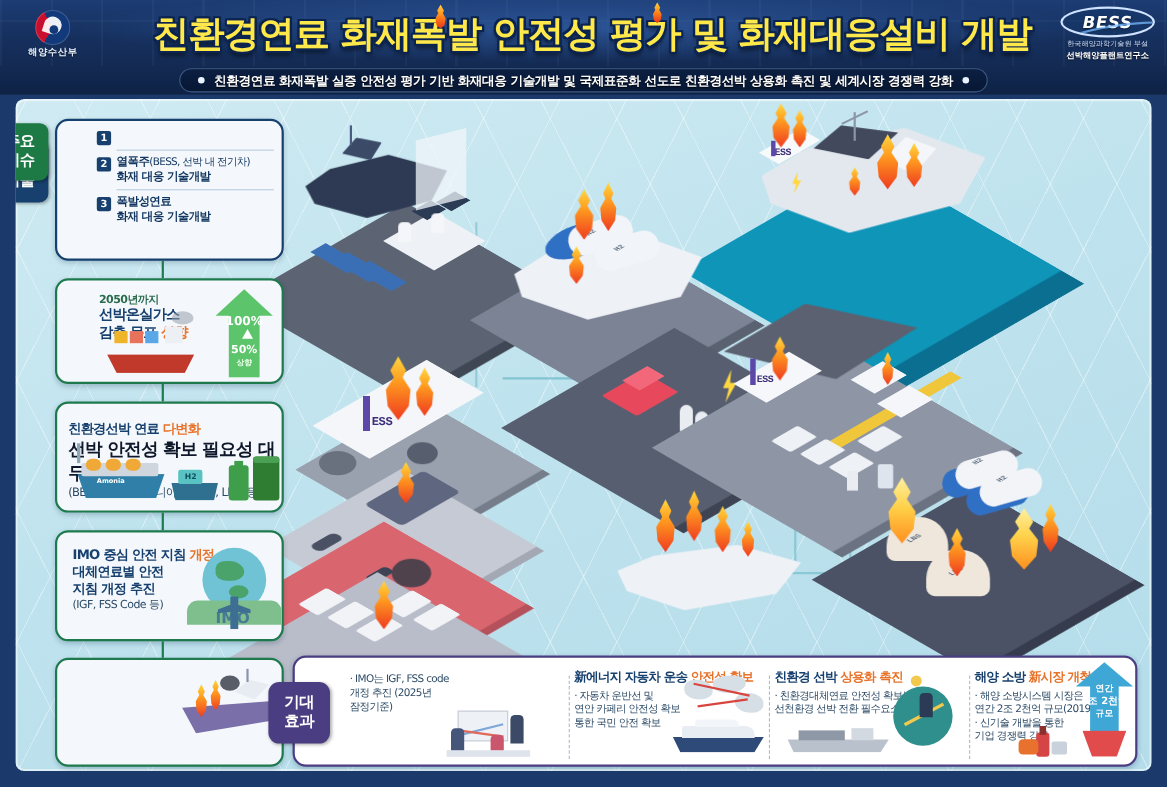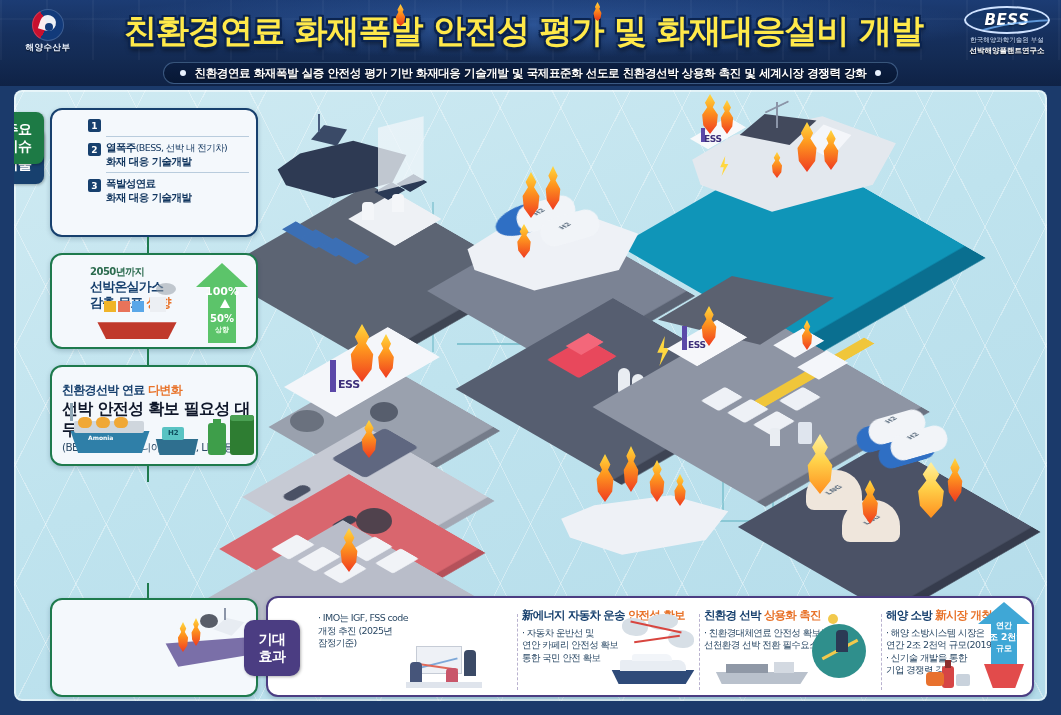"친환경연료 화재폭발 안전성 평가 및" #main-title { left: 91px -> 106px }
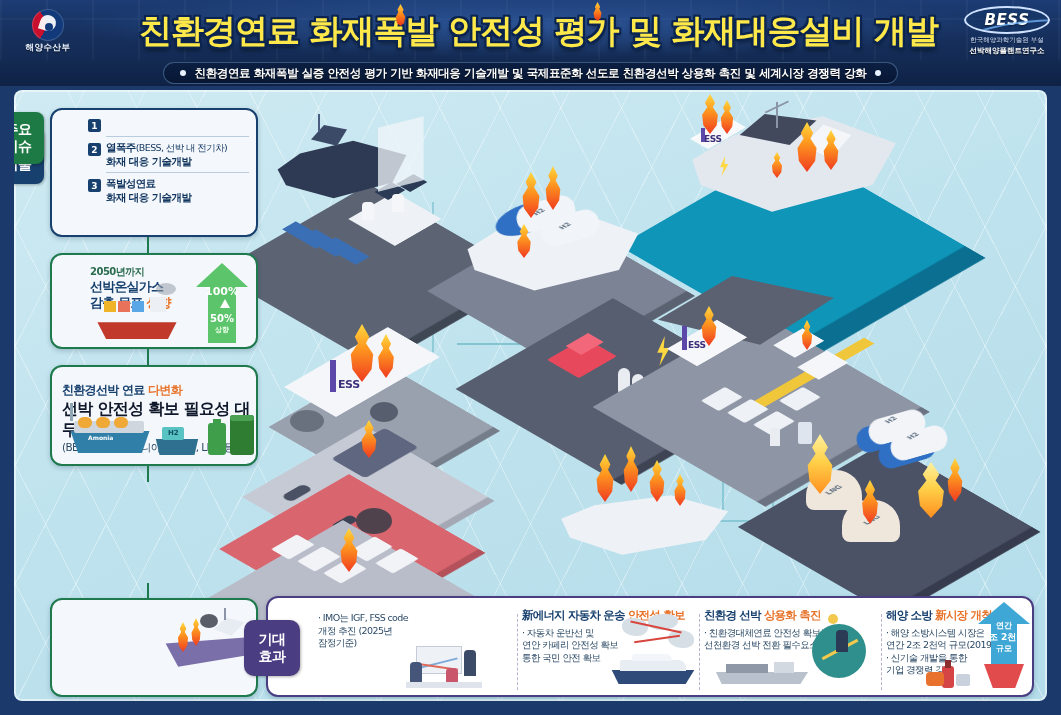"ESS" .plat { font-family: none -> Liberation Mono, monospace }
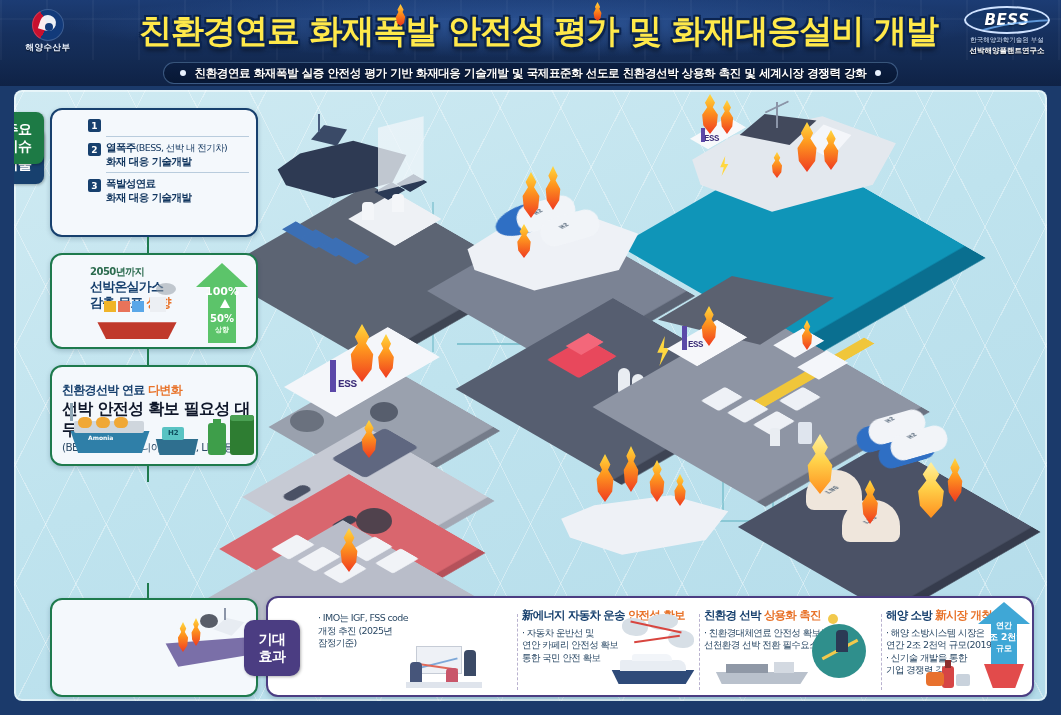"IMO 중심 안전 지침 개정" div.card { html: none -> <div> <div> <div><span>IMO 중심 안전 지침 </span><span>개정</span></div> <div> <div>대체연료별 안전</div> <div>지침 개정 추진</div> </div> <div>(IGF, FSS Code 등)</div> </div> <div></div> <div></div> <div></div> <div></div> <div></div> <div>IMO</div> </div> }
